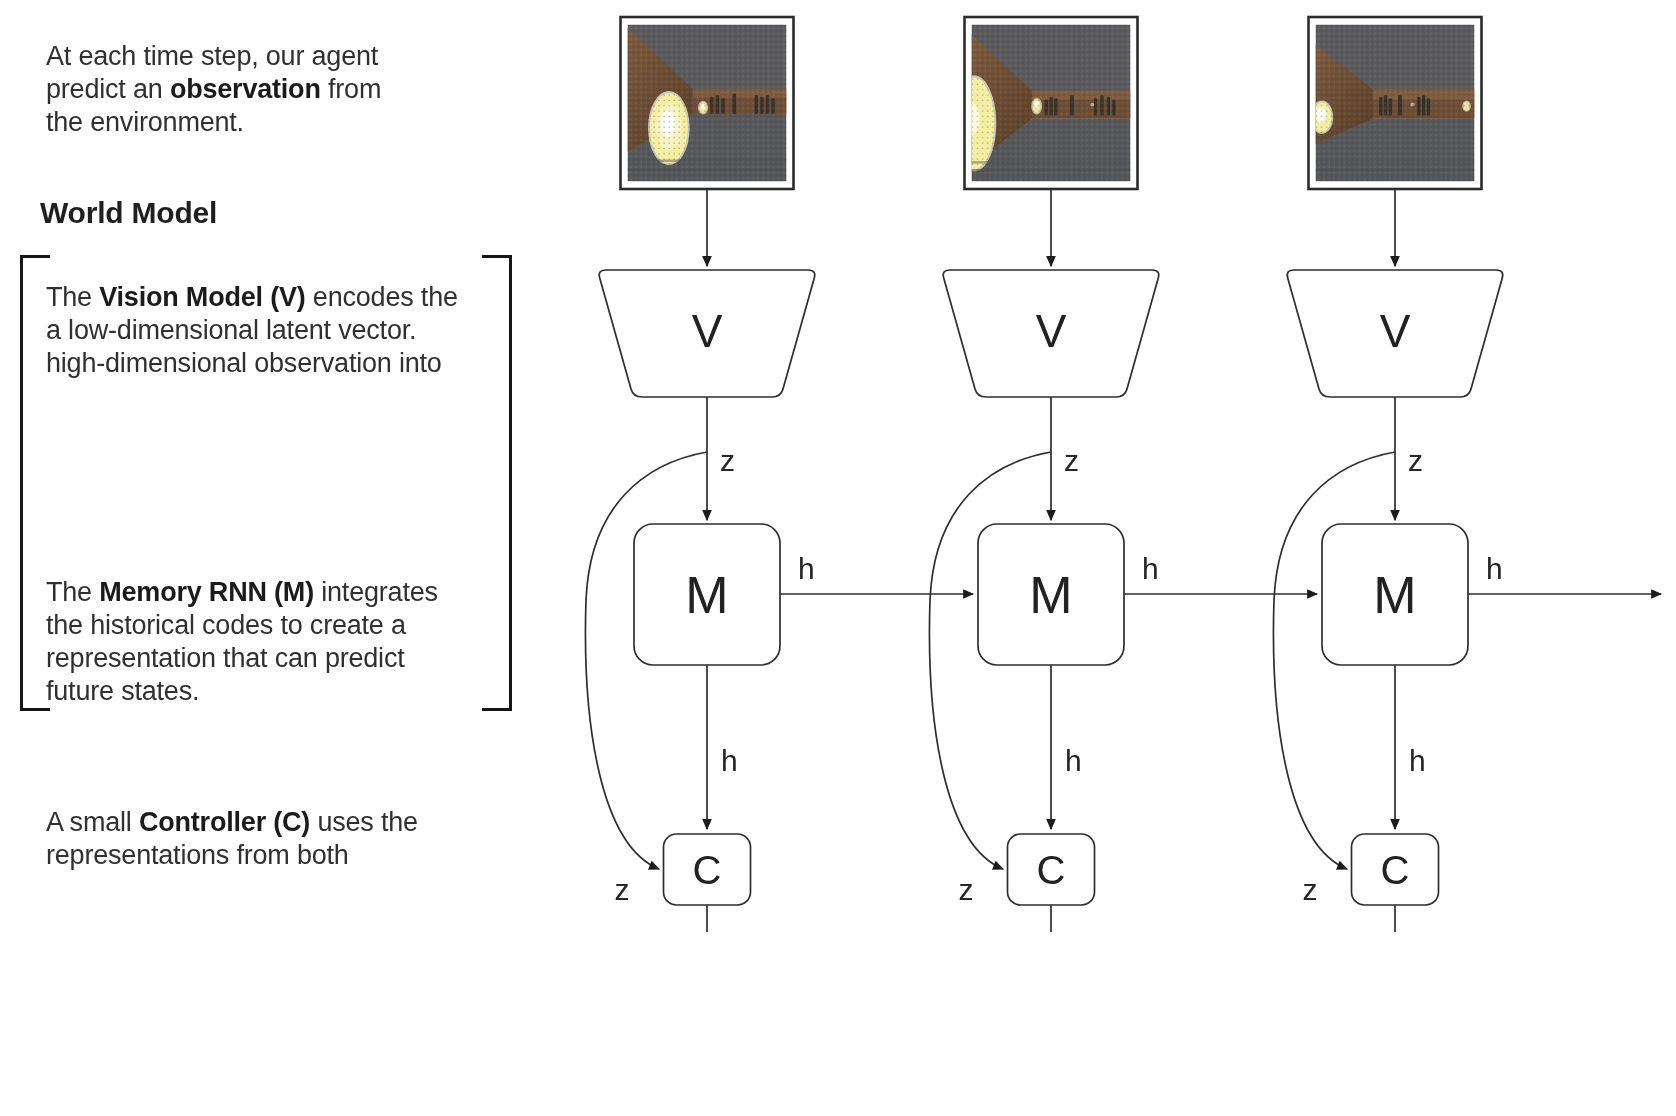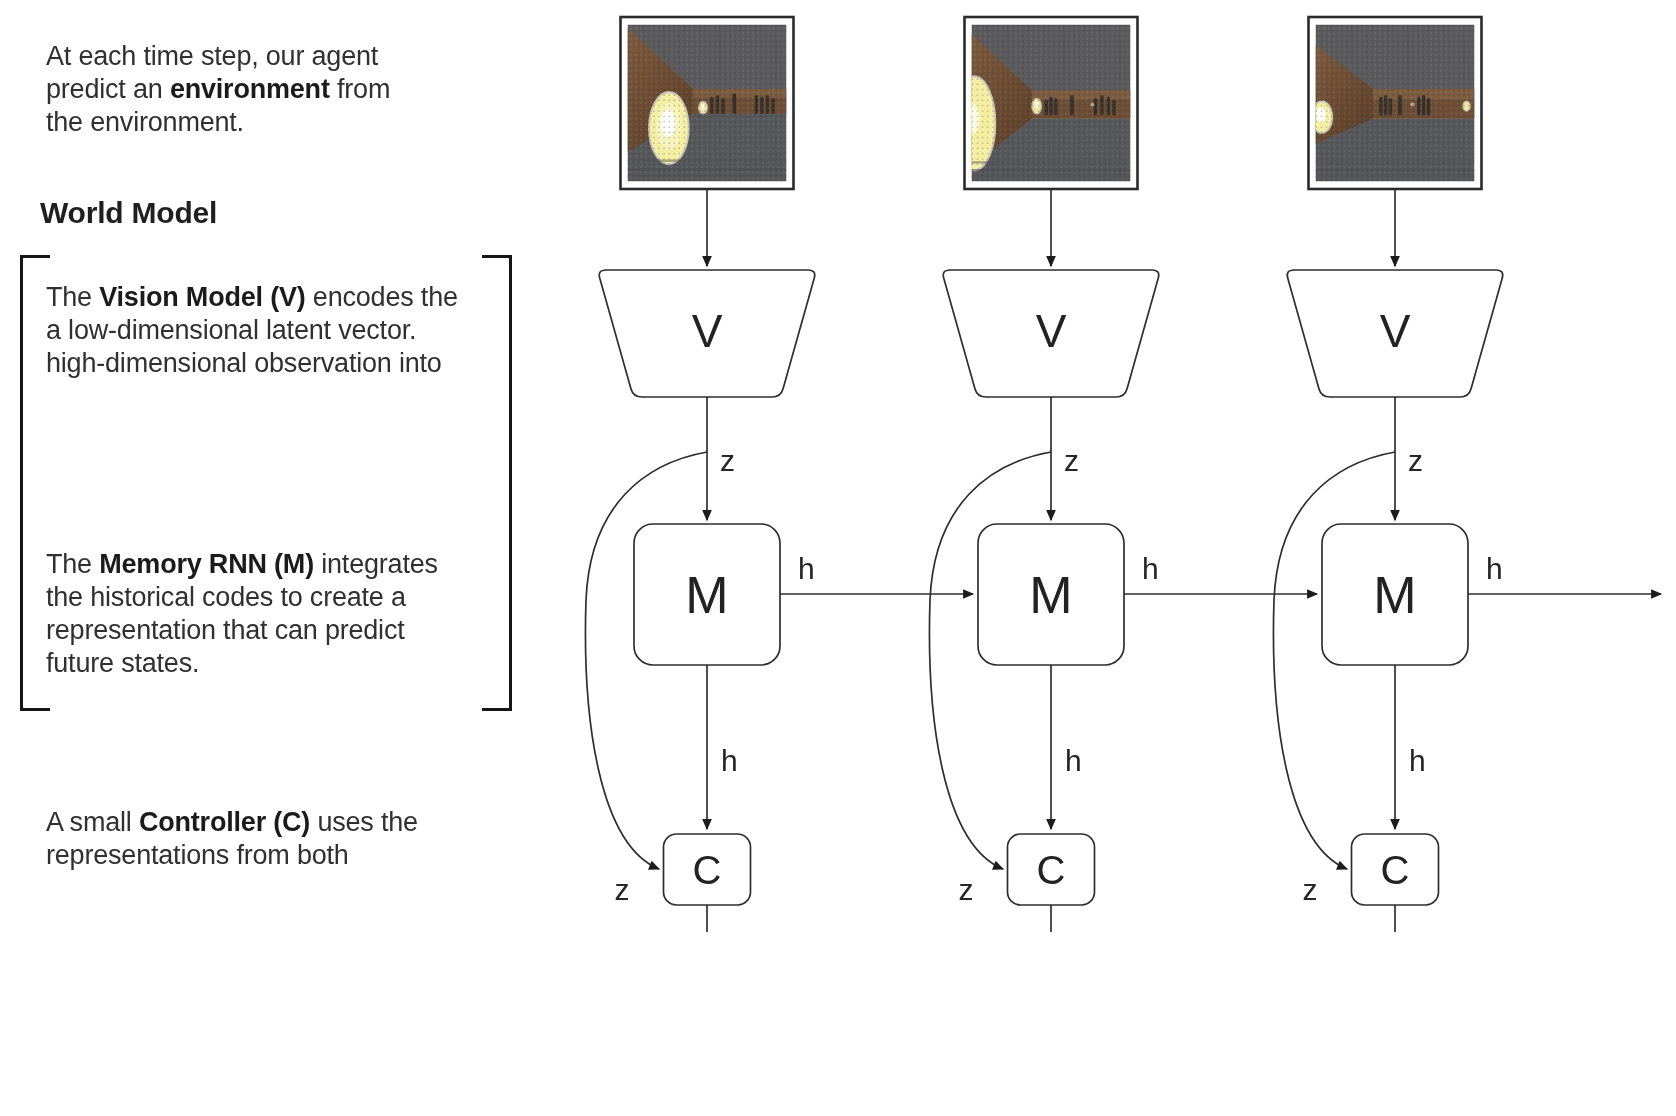"environment" span.b { text: environment -> observation }
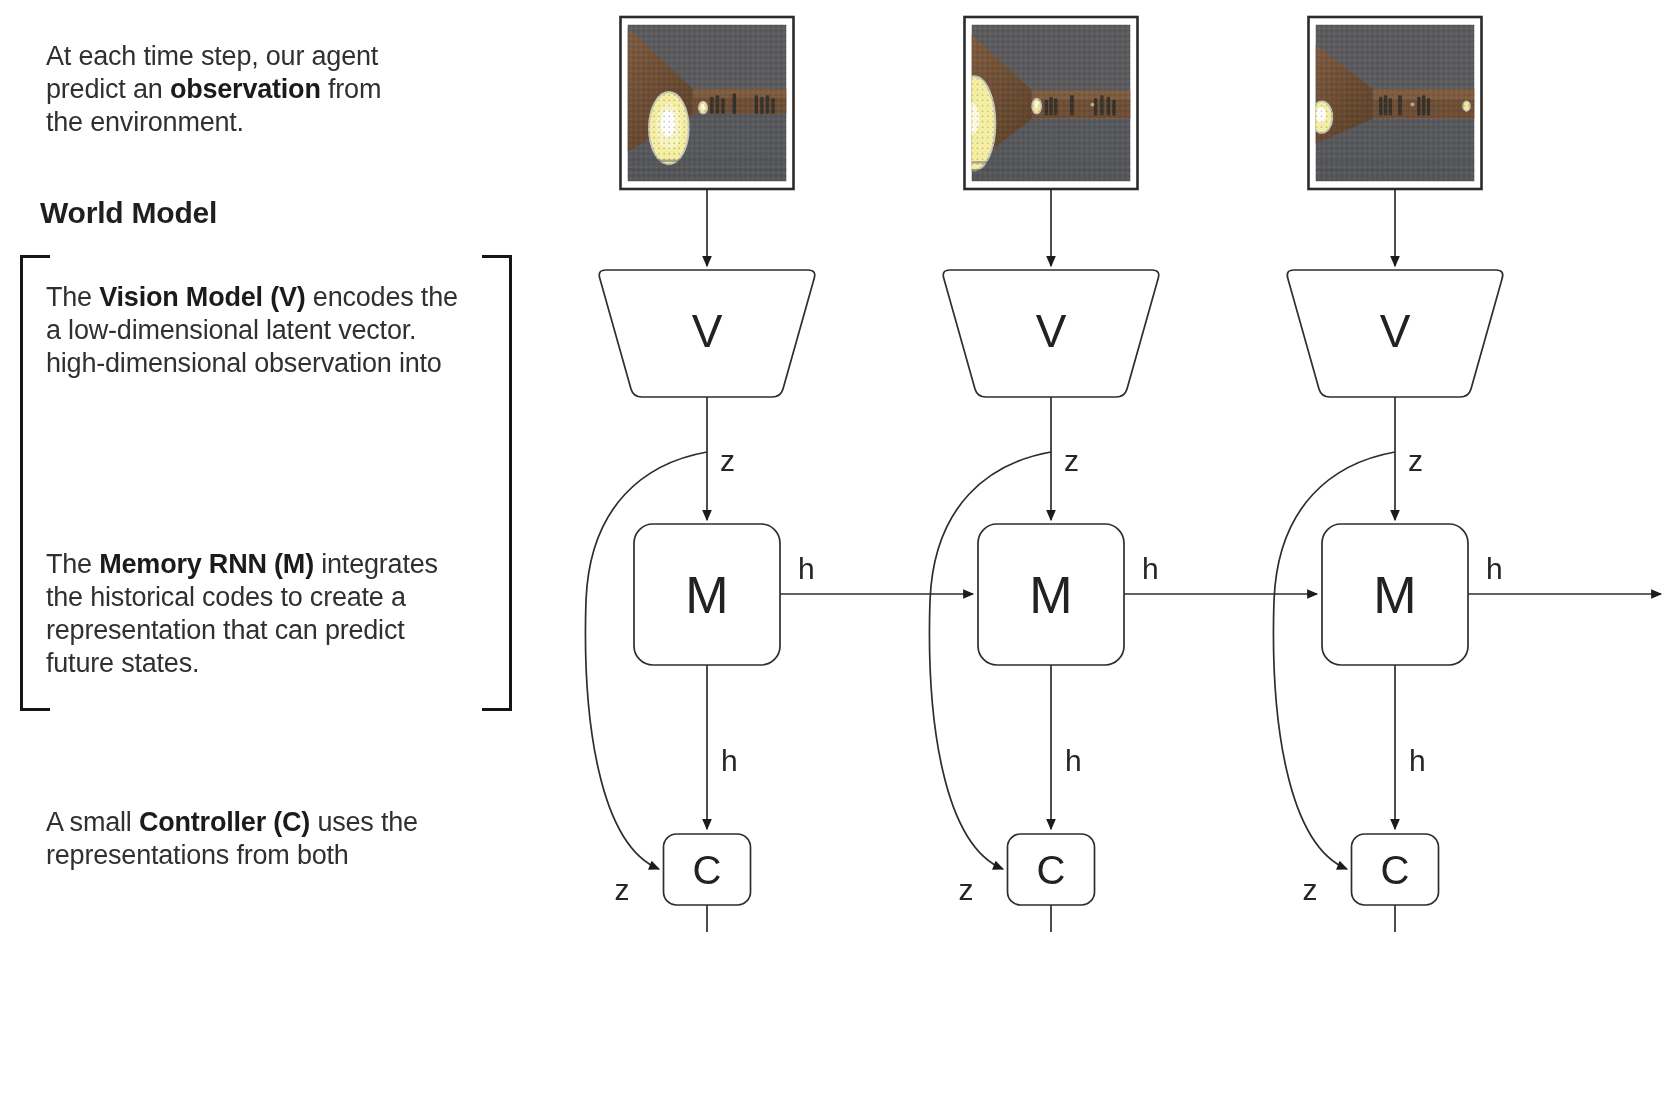"The Memory RNN (M) integrates" div.para { top: 548px -> 576px }
